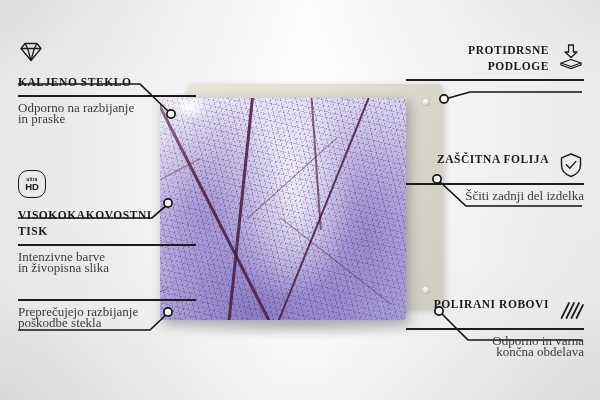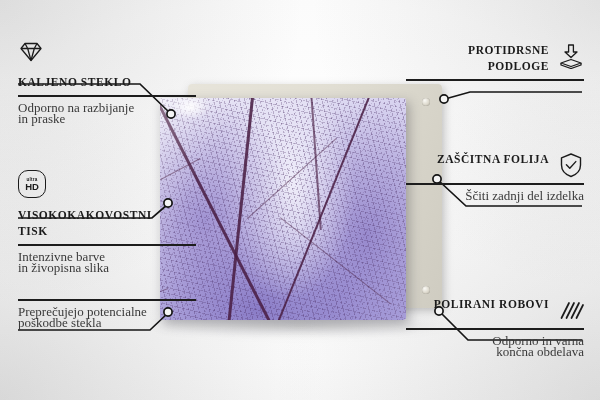"Preprečujejo potencialne" div.f-sub { text: potencialne -> razbijanje }
